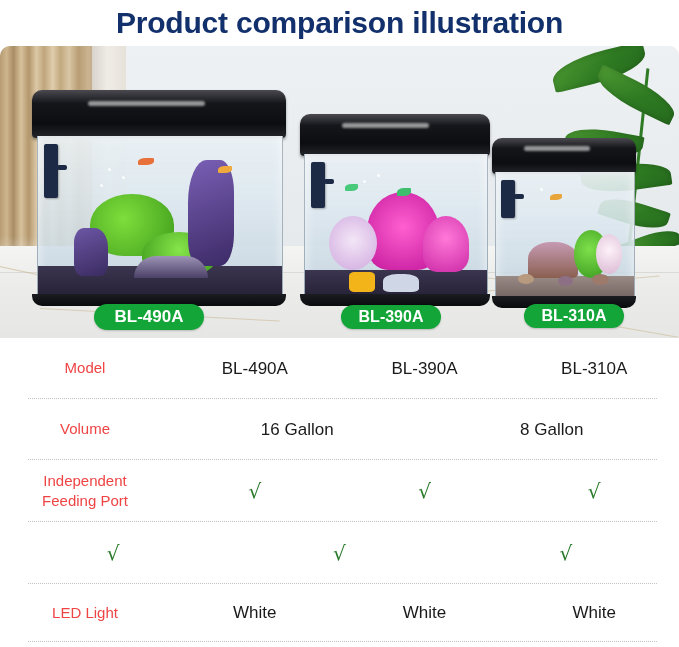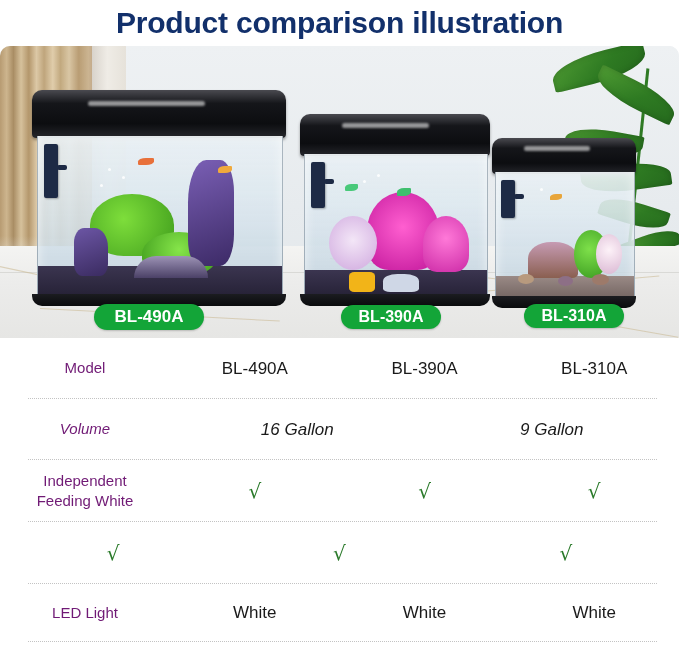"Model" .c-label { color: #701a75 -> #ef4444 }
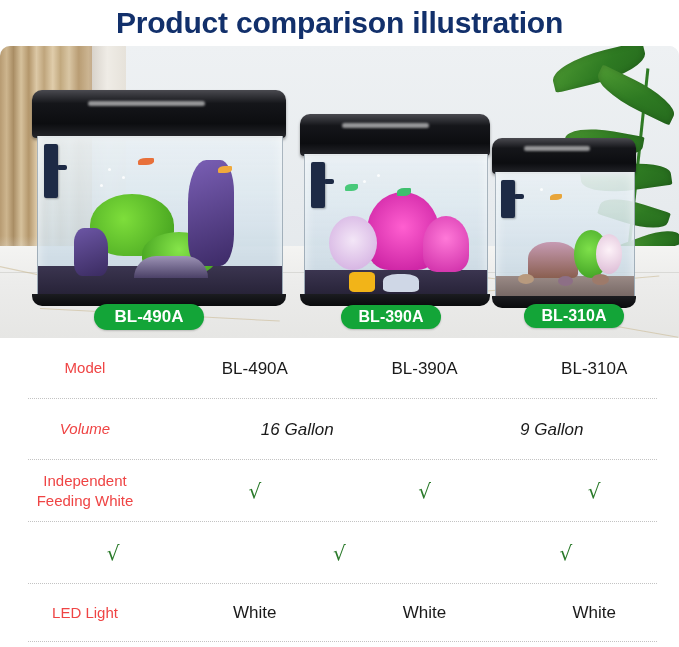"Volume" div.row { font-style: italic -> none }
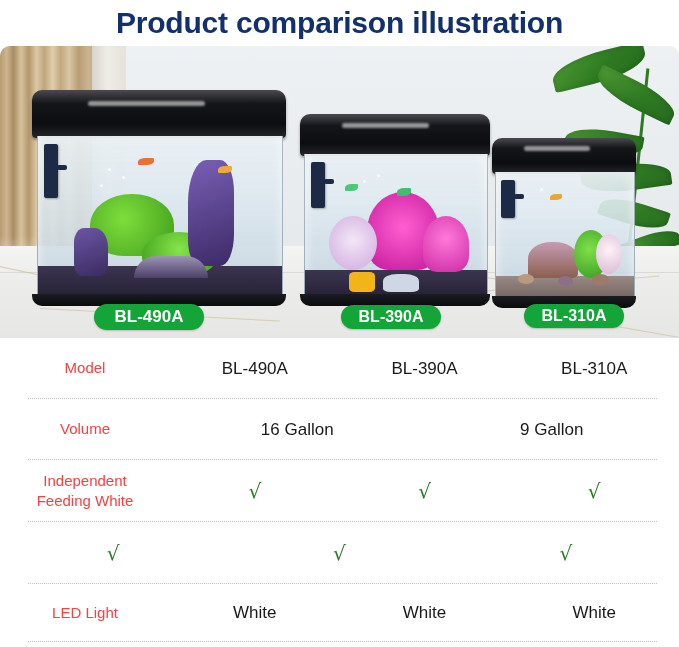"9 Gallon" div.cell { text: 9 -> 8 }
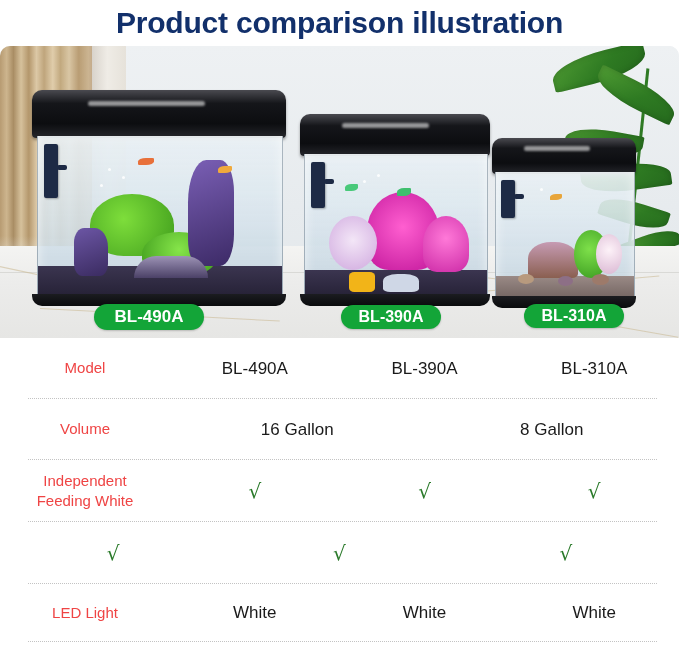"Feeding White" span { text: White -> Port }
